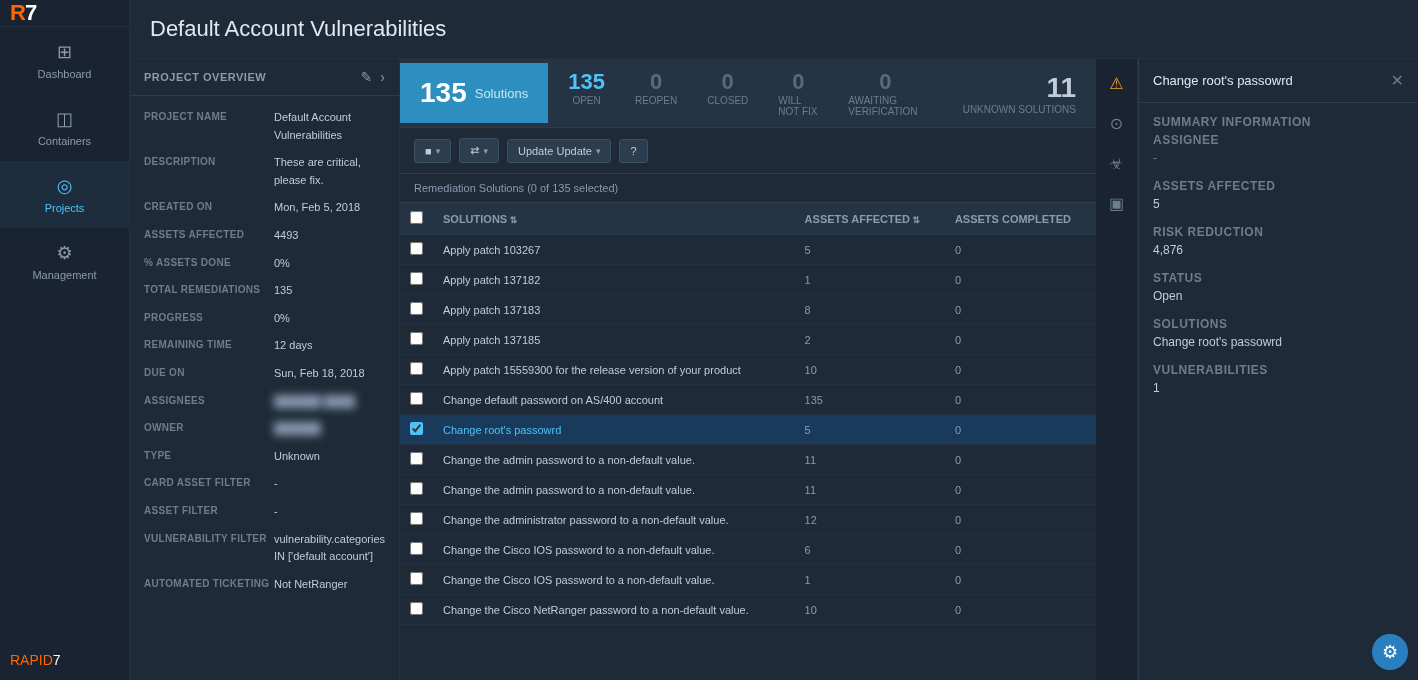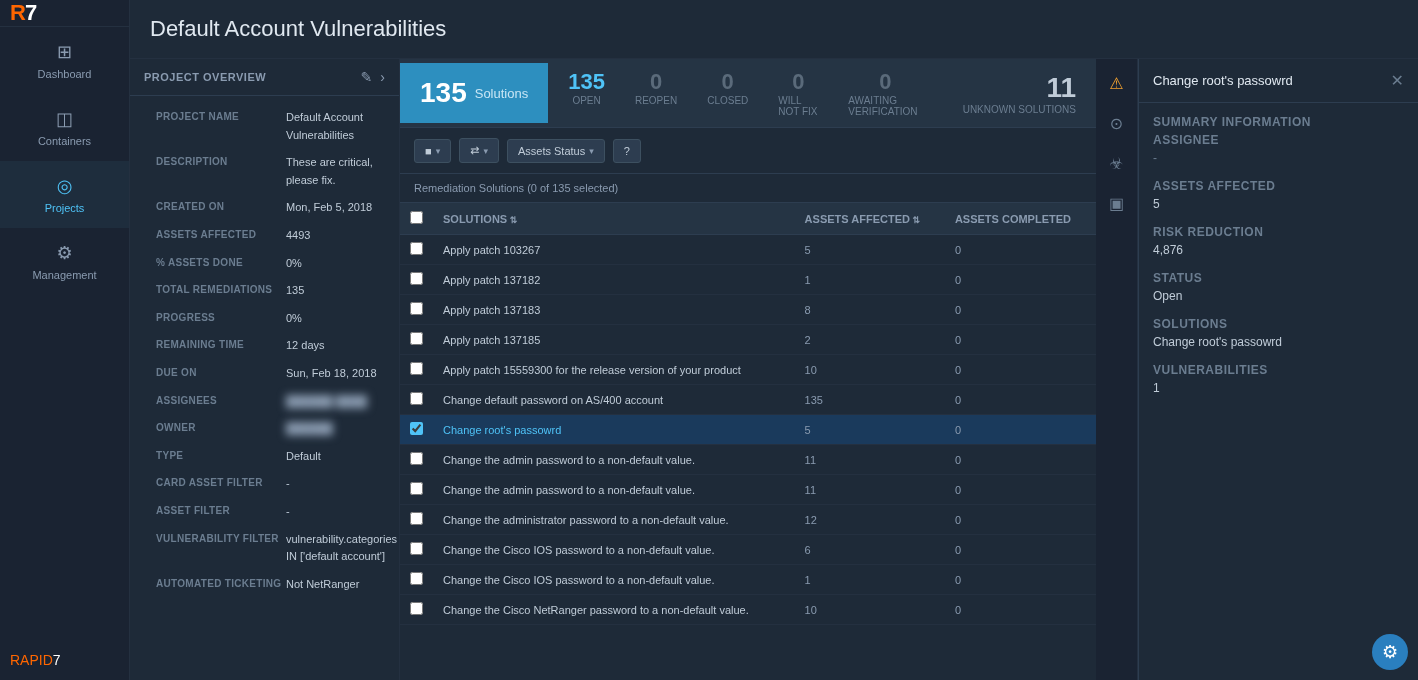"PROJECT NAME" .field-label { margin-left: 12px -> none }
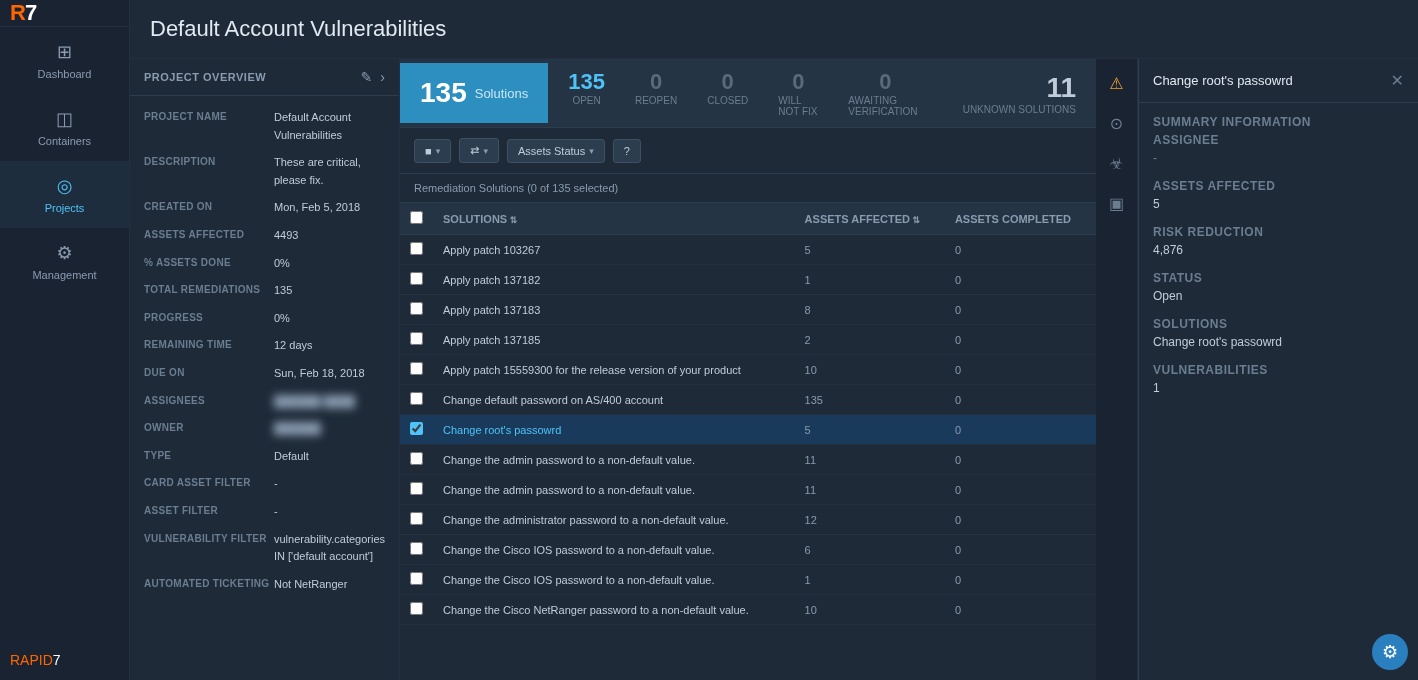"Assets Status" span { text: Assets Status -> Update Update }
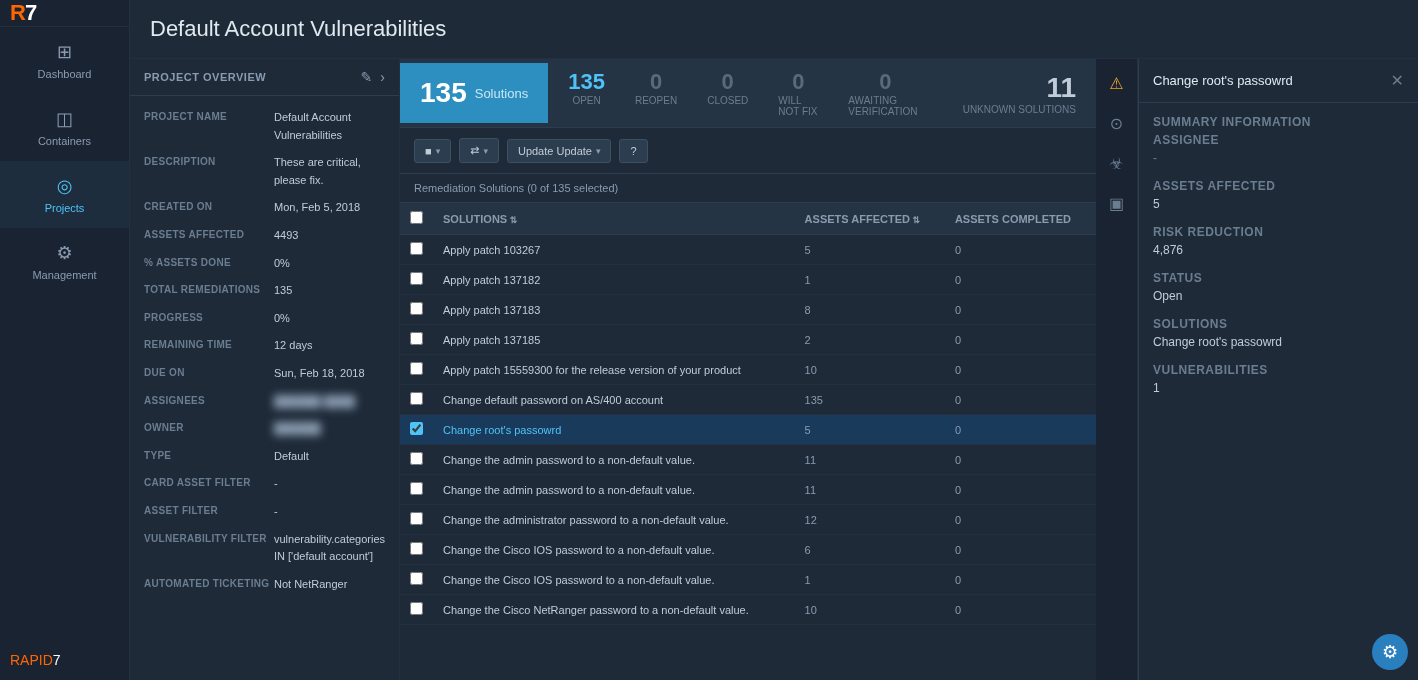"Default" div.field-value { text: Default -> Unknown }
